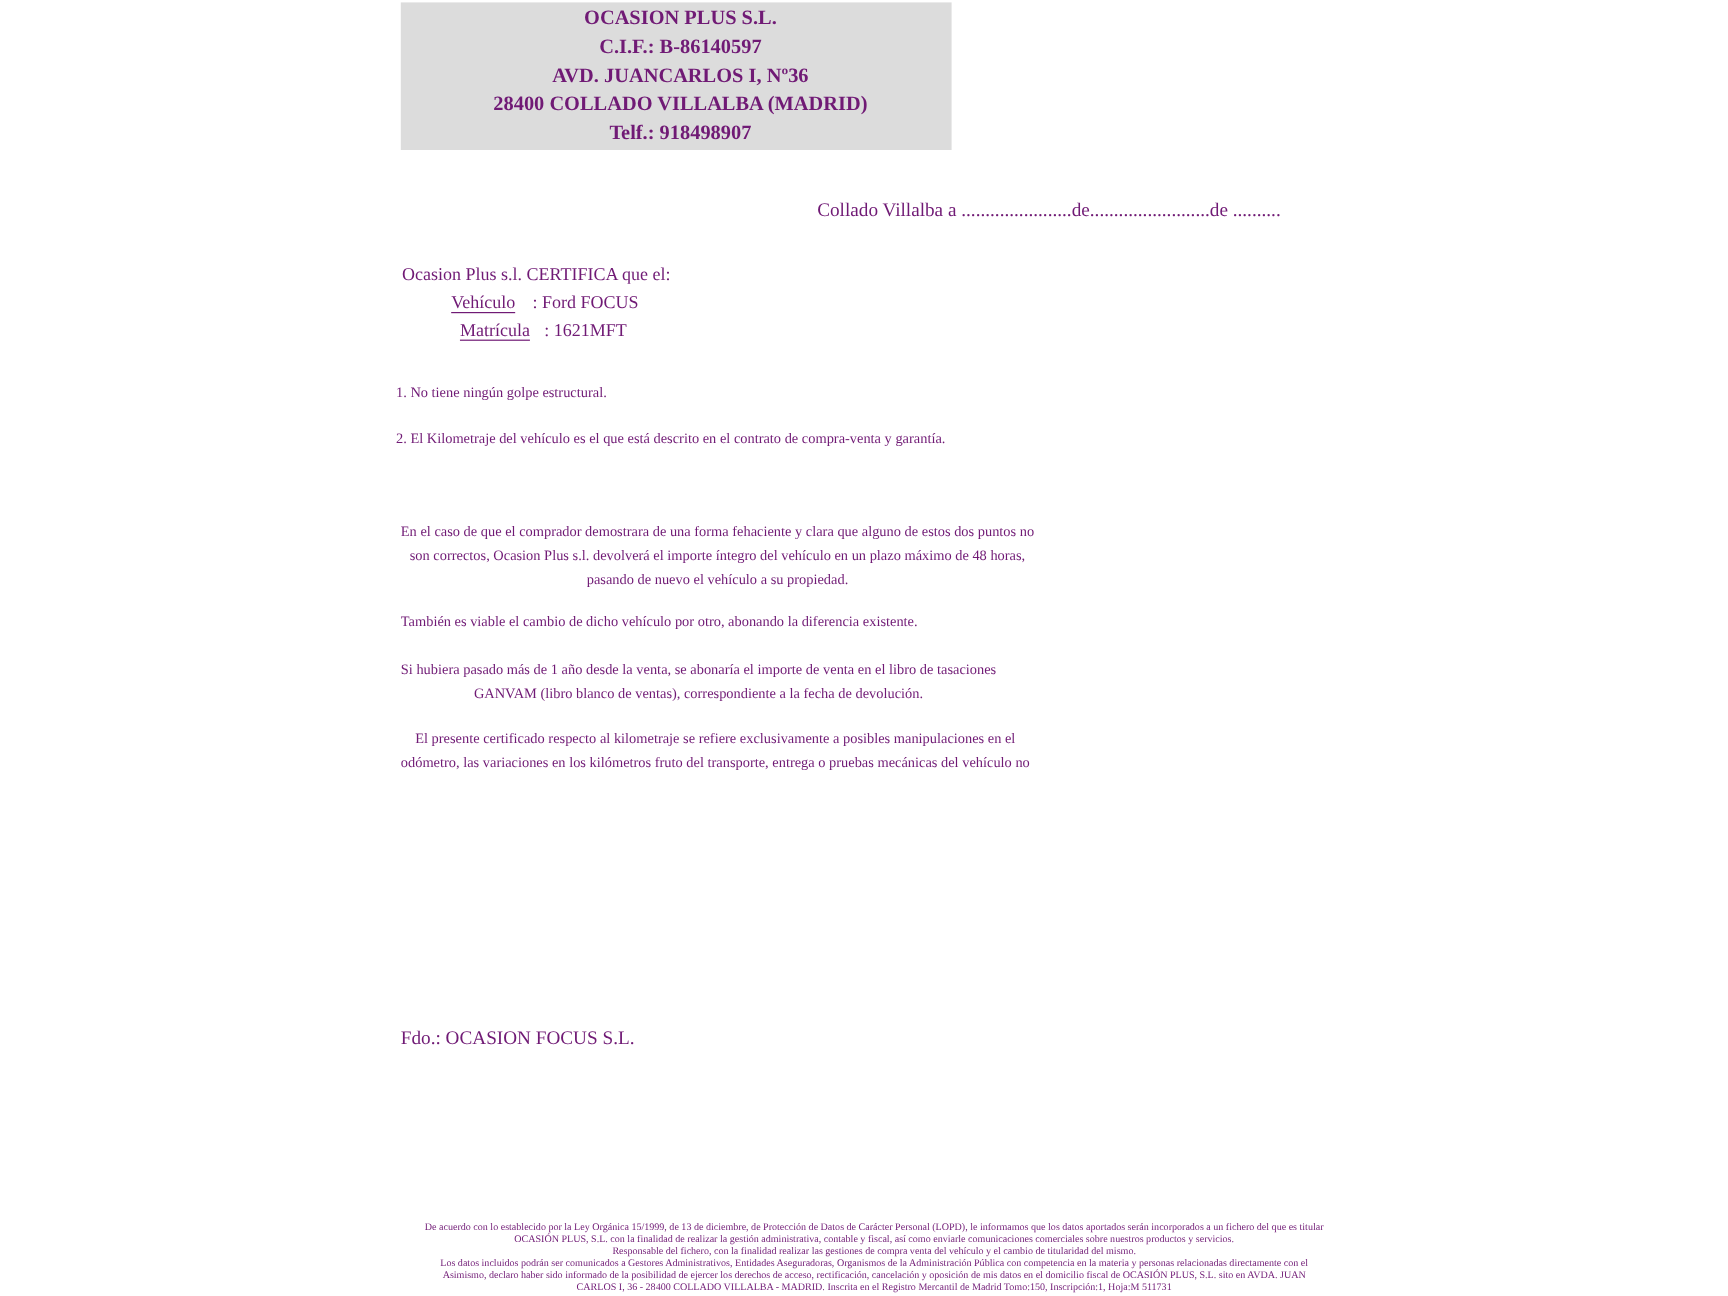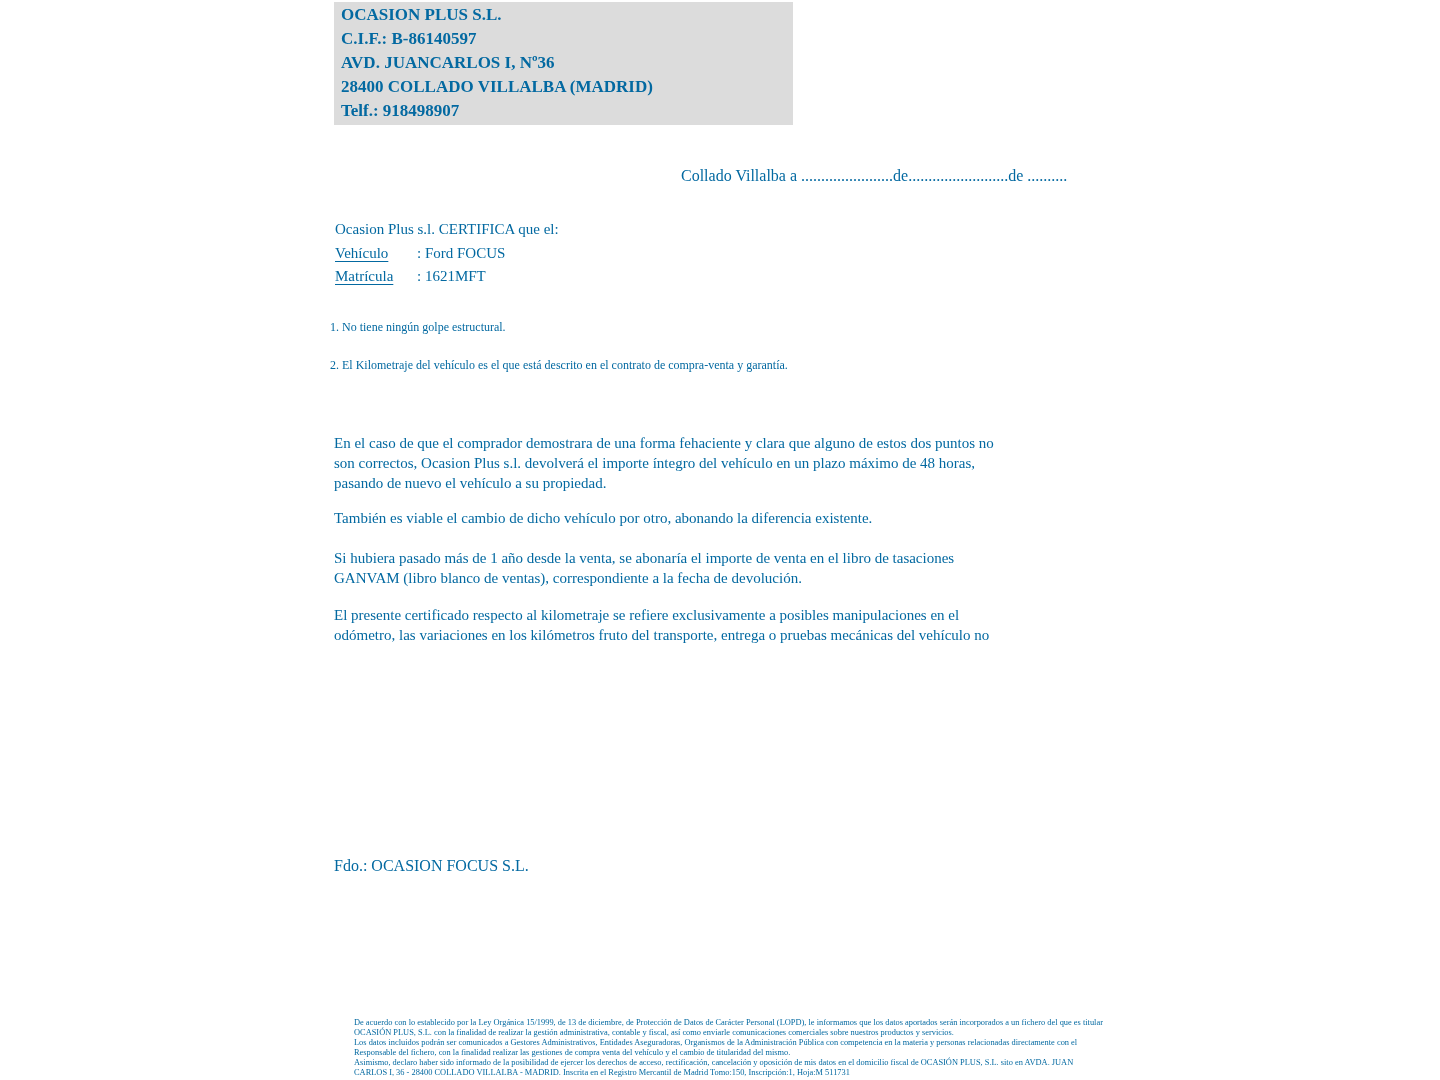"OCASION PLUS S.L." .page { color: #0369a1 -> #701a75; text-align: none -> center }
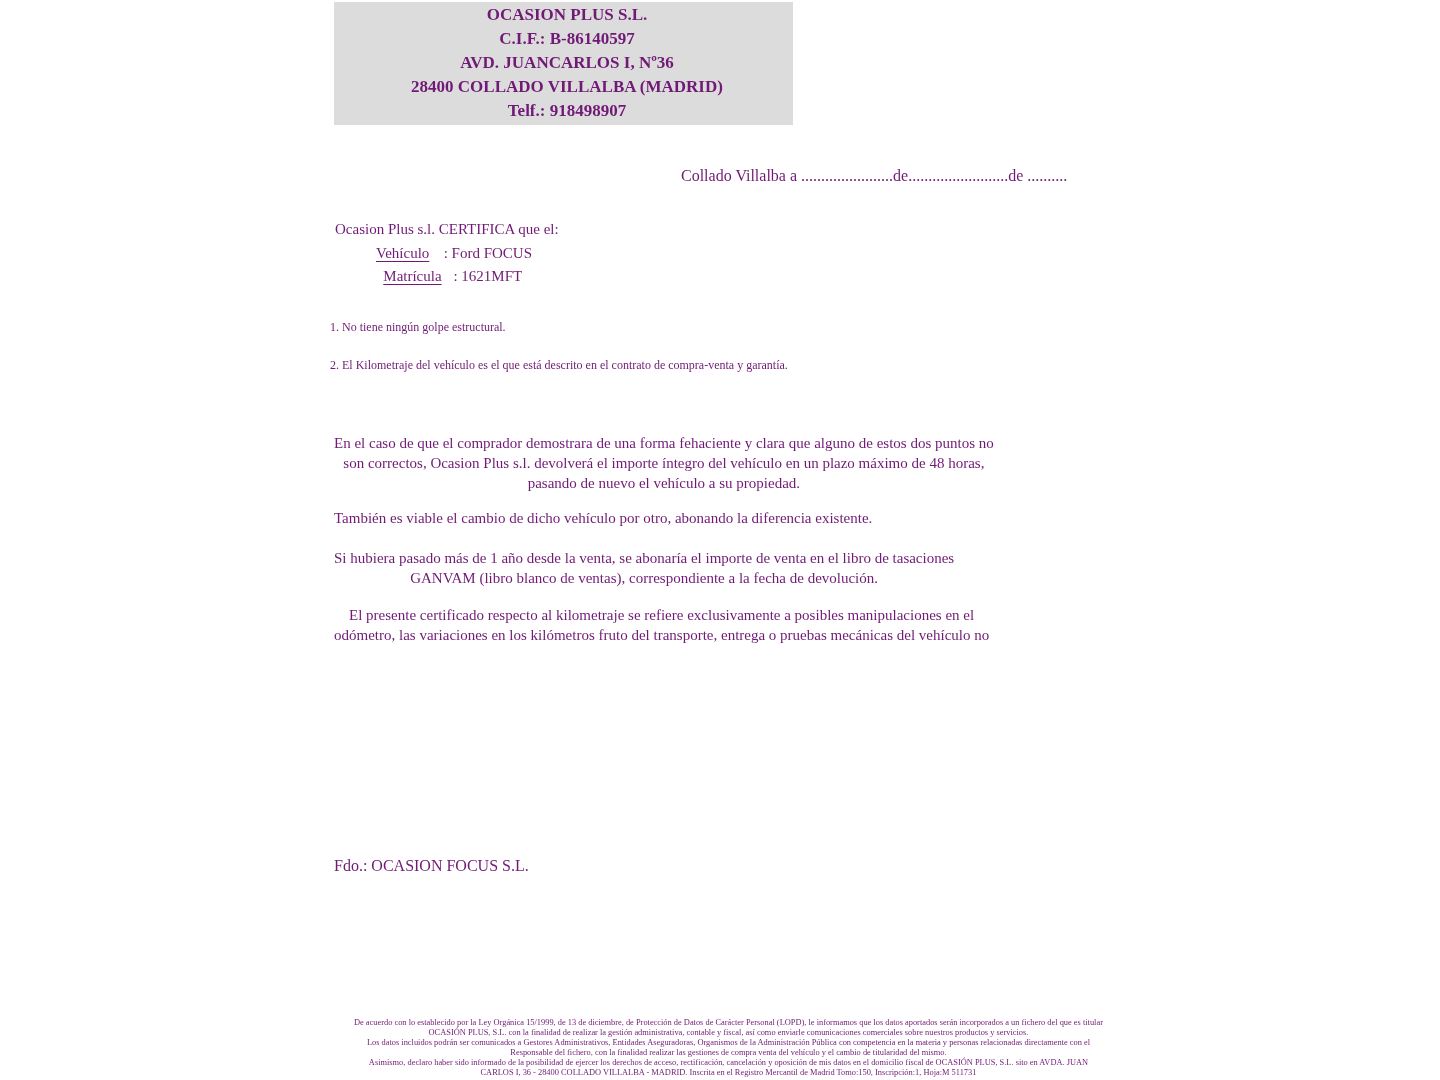"En el caso de que" .para { font-size: 15px -> 12px }
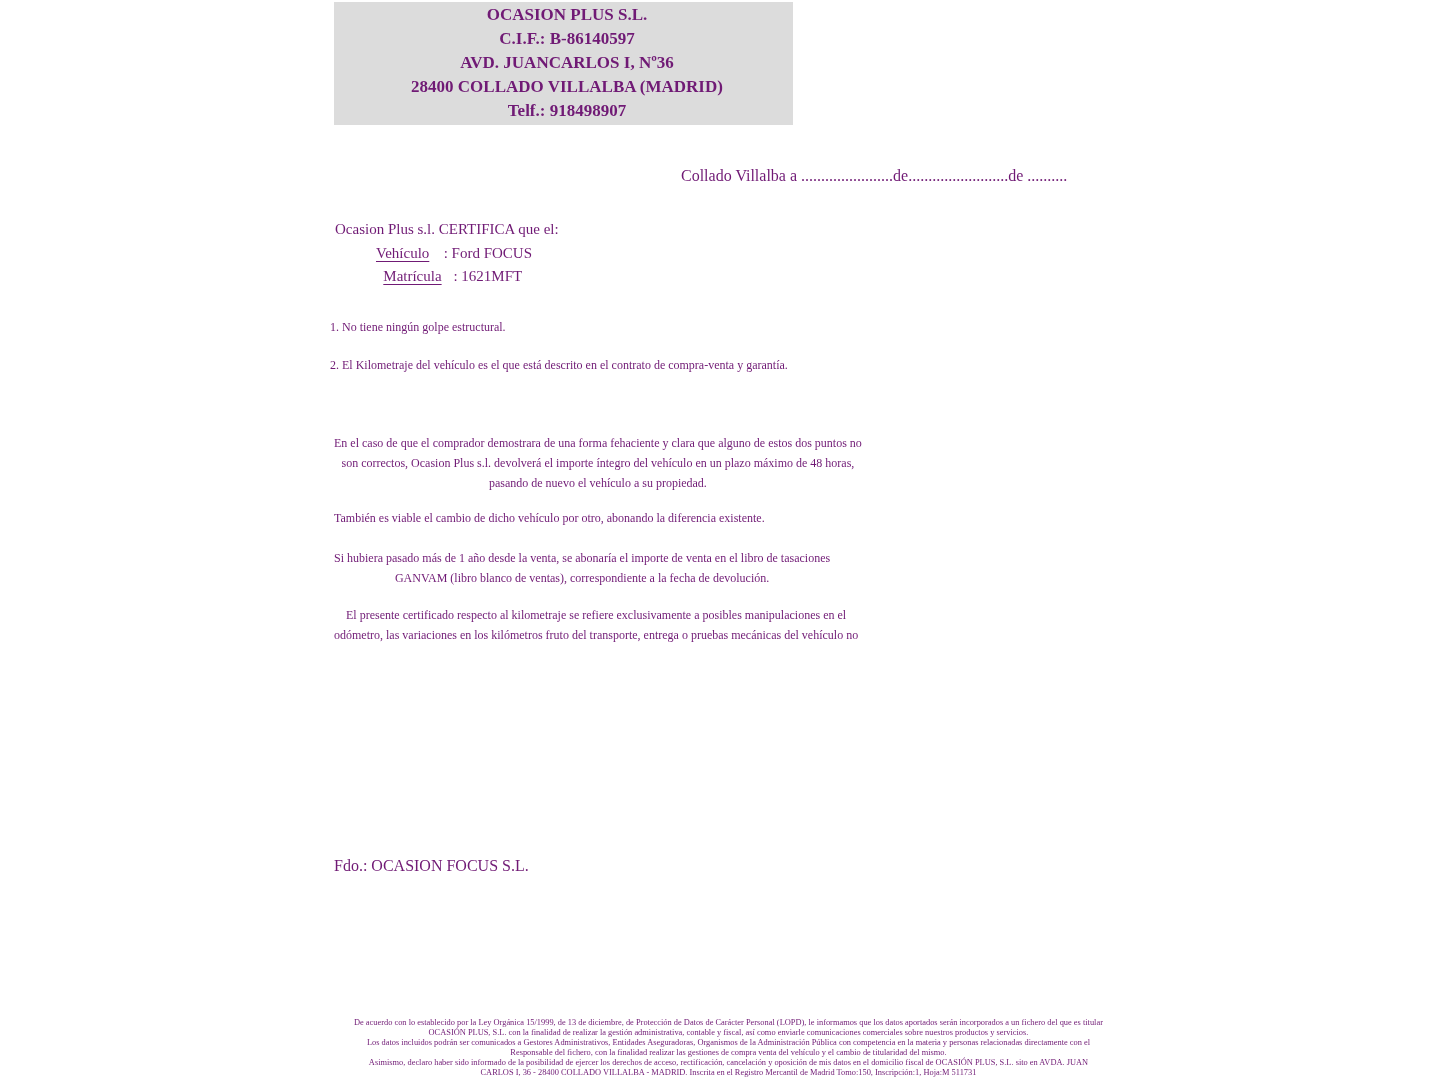"Los datos incluidos podrán ser" div.fline { order: before "Responsable del fichero, con la" -> after "Responsable del fichero, con la" }
